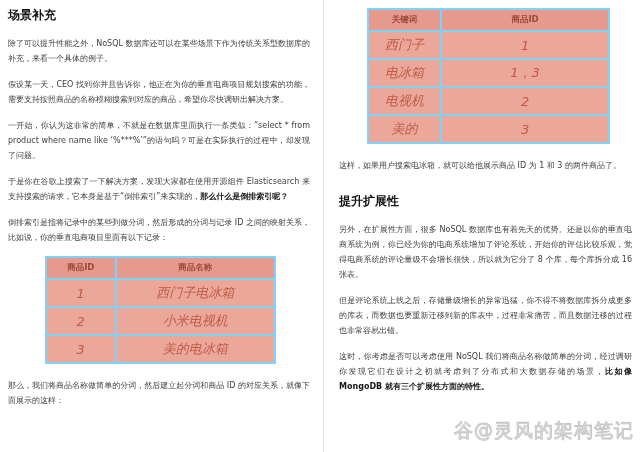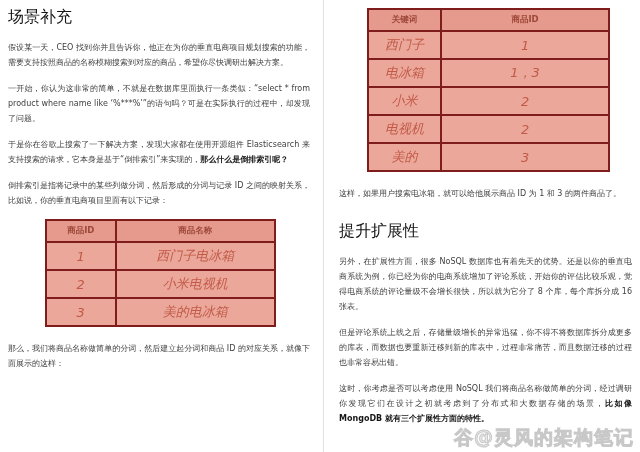"场景补充" h2.sec { font-size: 16px -> 12px; font-weight: normal -> bold }
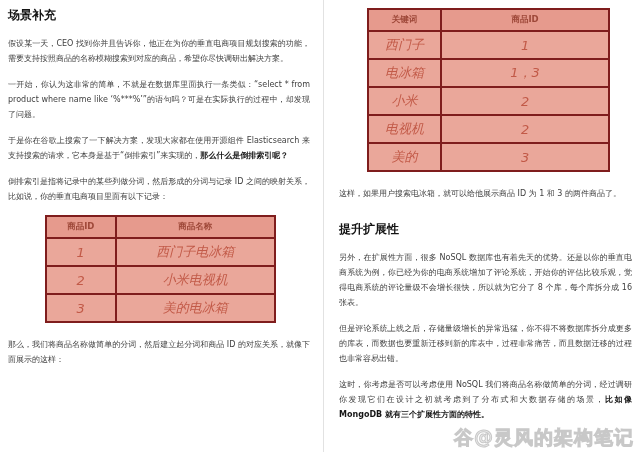"关键词" table.ptable { background: #7f1d1d -> #7dd3fc }
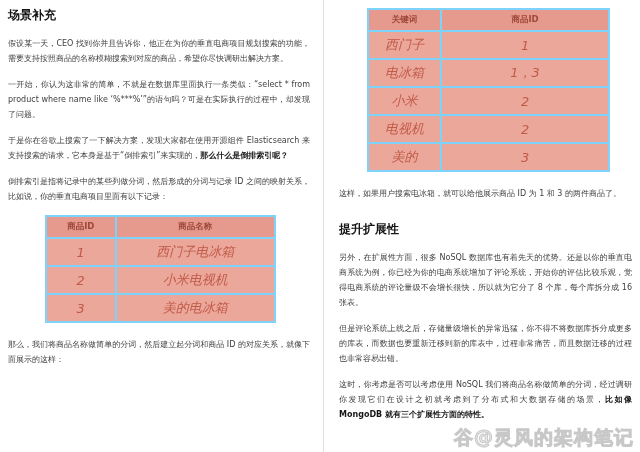"除了可以提升性能之外，NoSQL" p.para { html: none -> <p>除了可以提升性能之外，NoSQL 数据库还可以在某些场景下作为传统关系型数据库的补充，来看一个具体的例子。</p> }
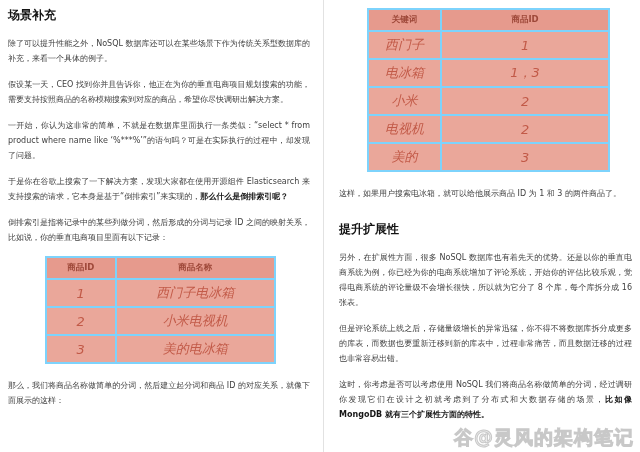"小米" tr { html: <tr> <td>小米</td> <td>2</td> </tr> -> none }
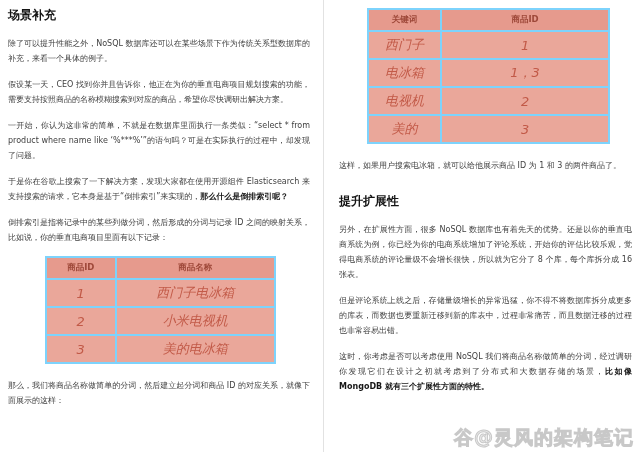"谷@灵风的架构笔记" .watermark { bottom: 1px -> 8px; font-weight: bold -> normal }
